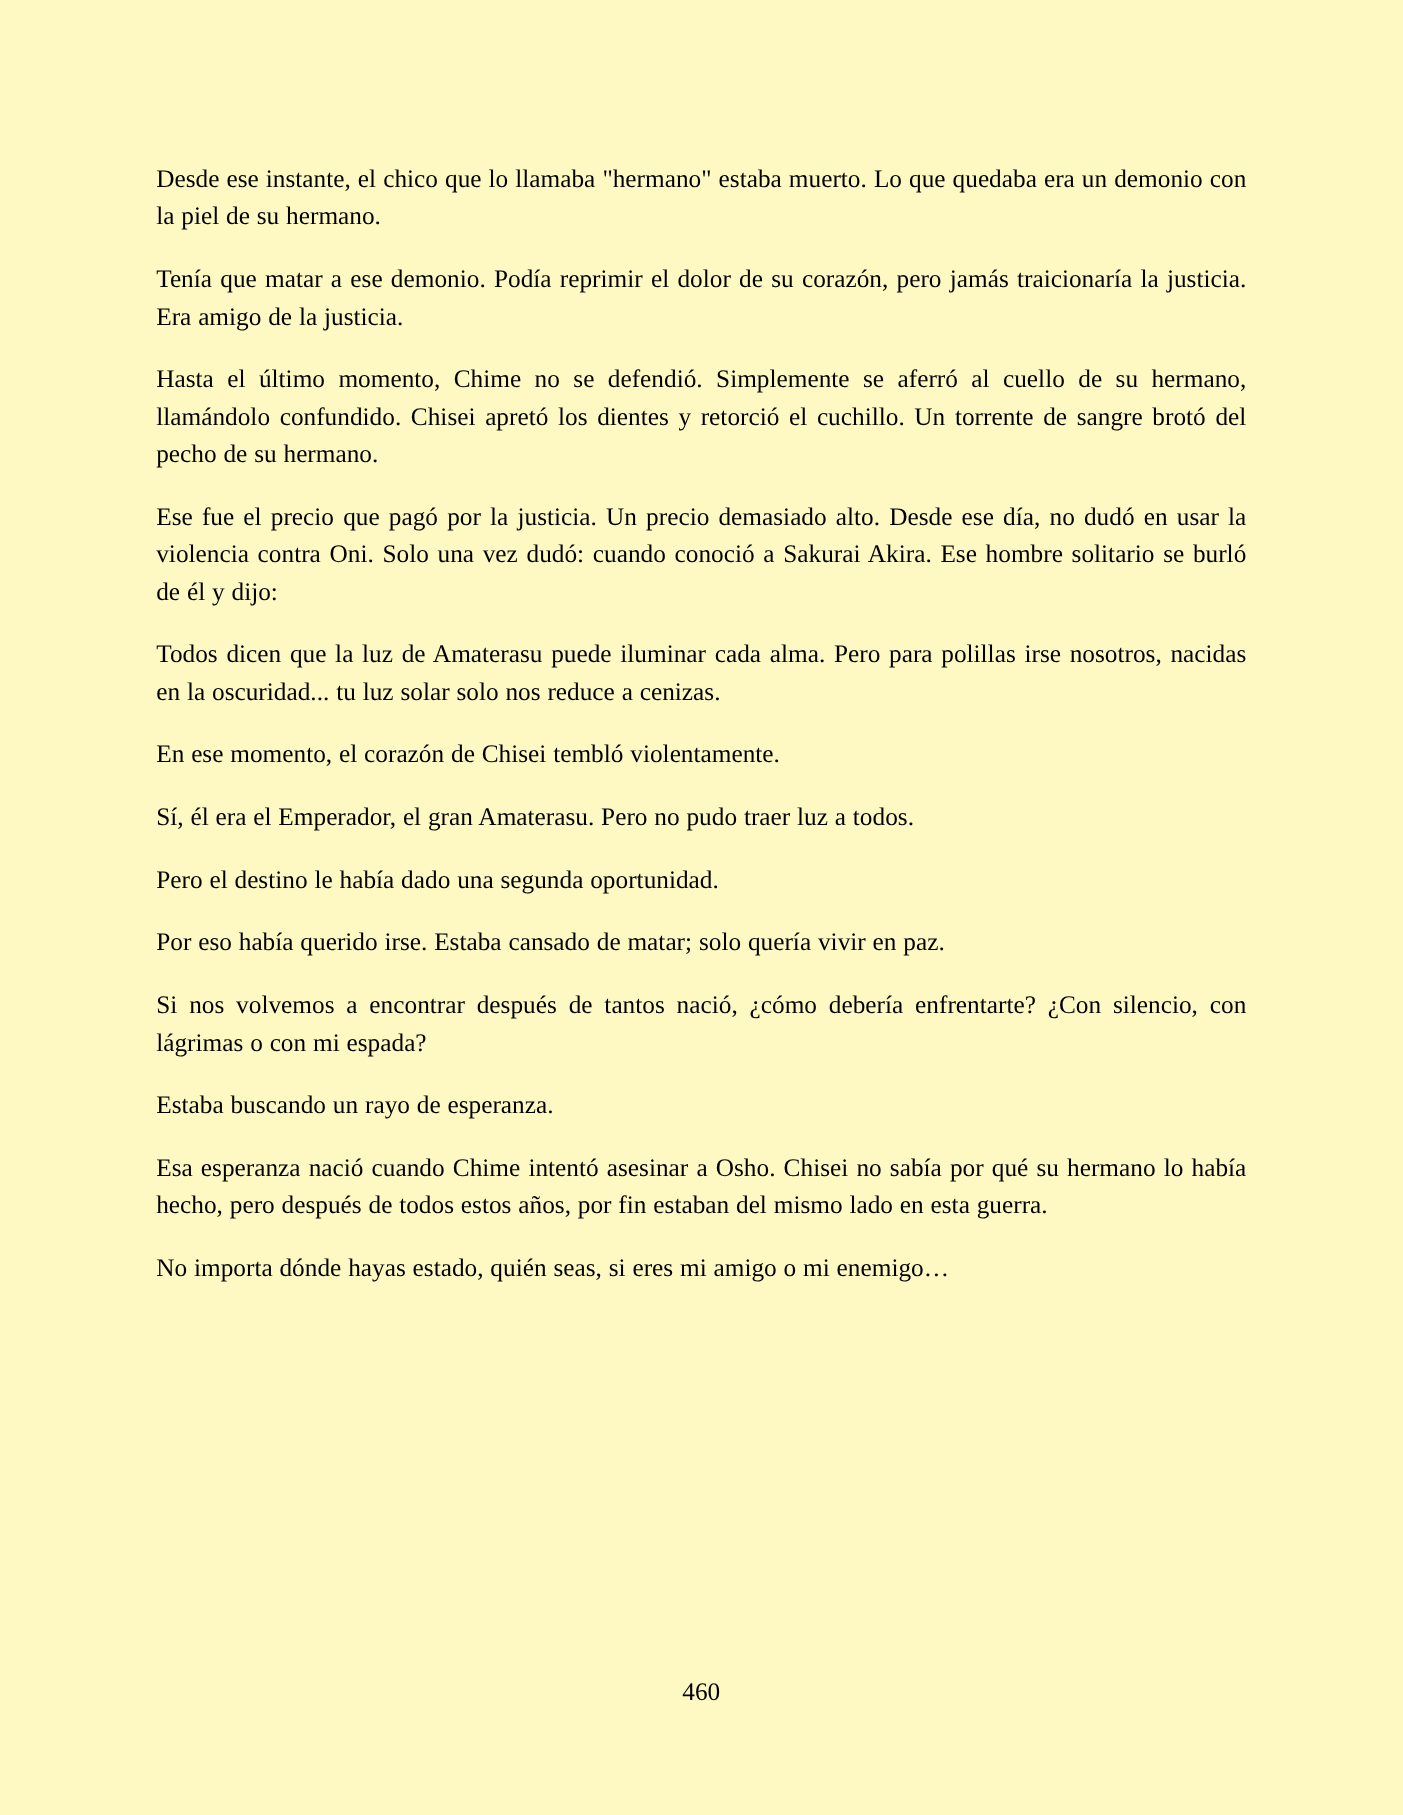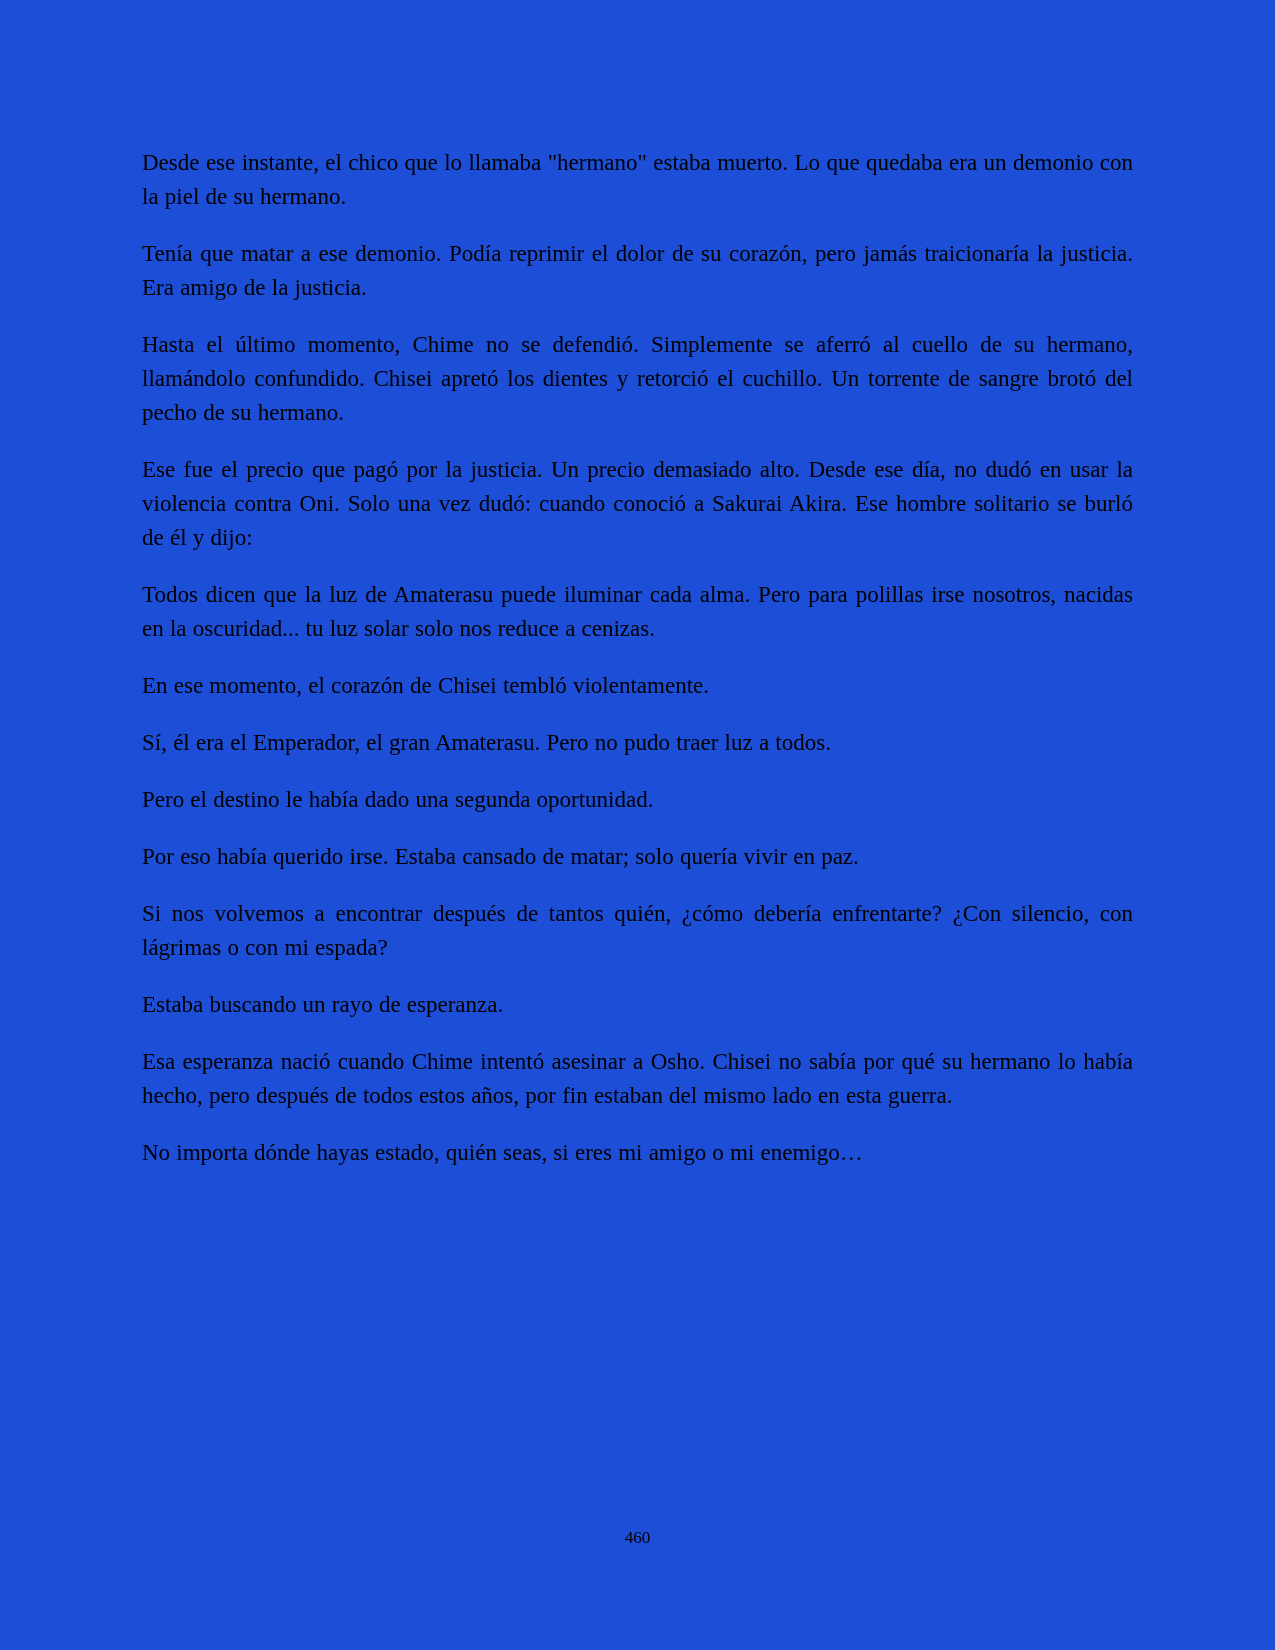"Desde ese instante, el chico" .page { background: #1d4ed8 -> #fef9c3 }
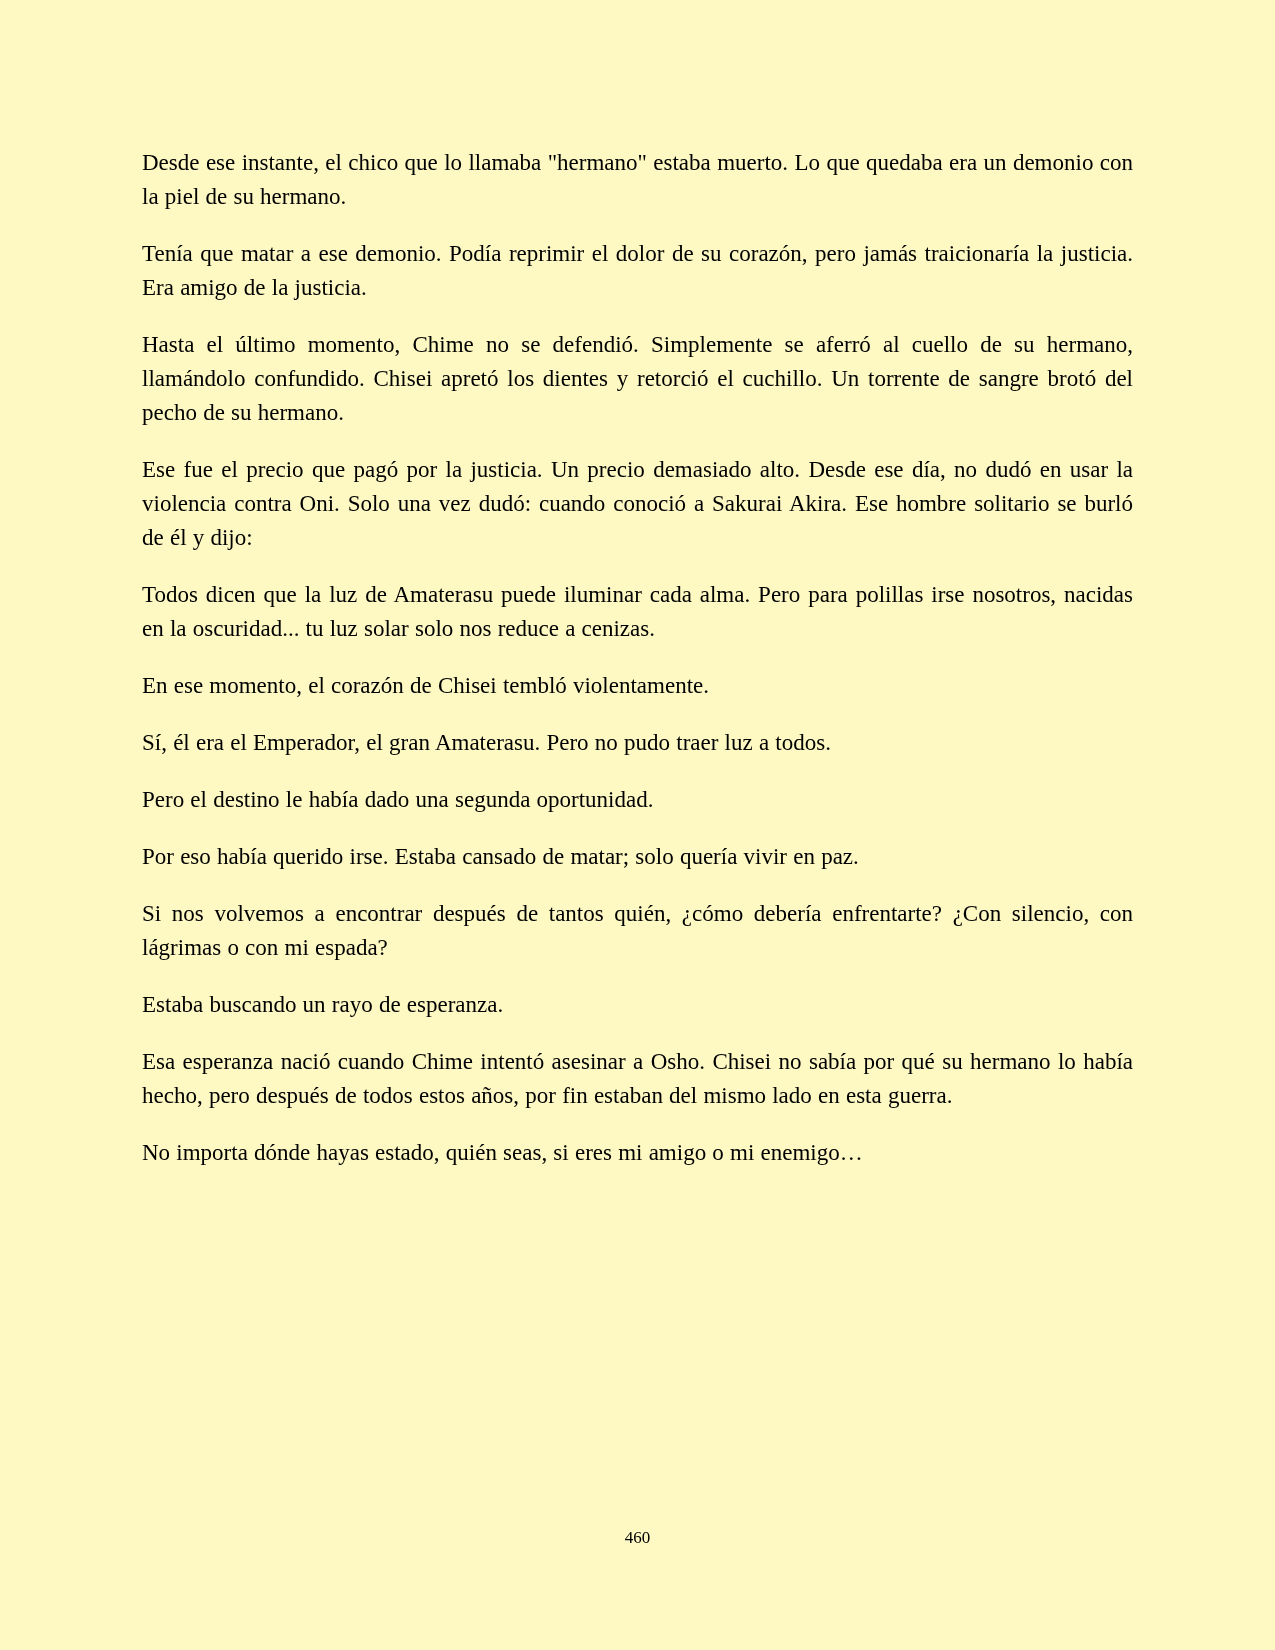"Si nos volvemos a encontrar" p { text: quién -> nació }
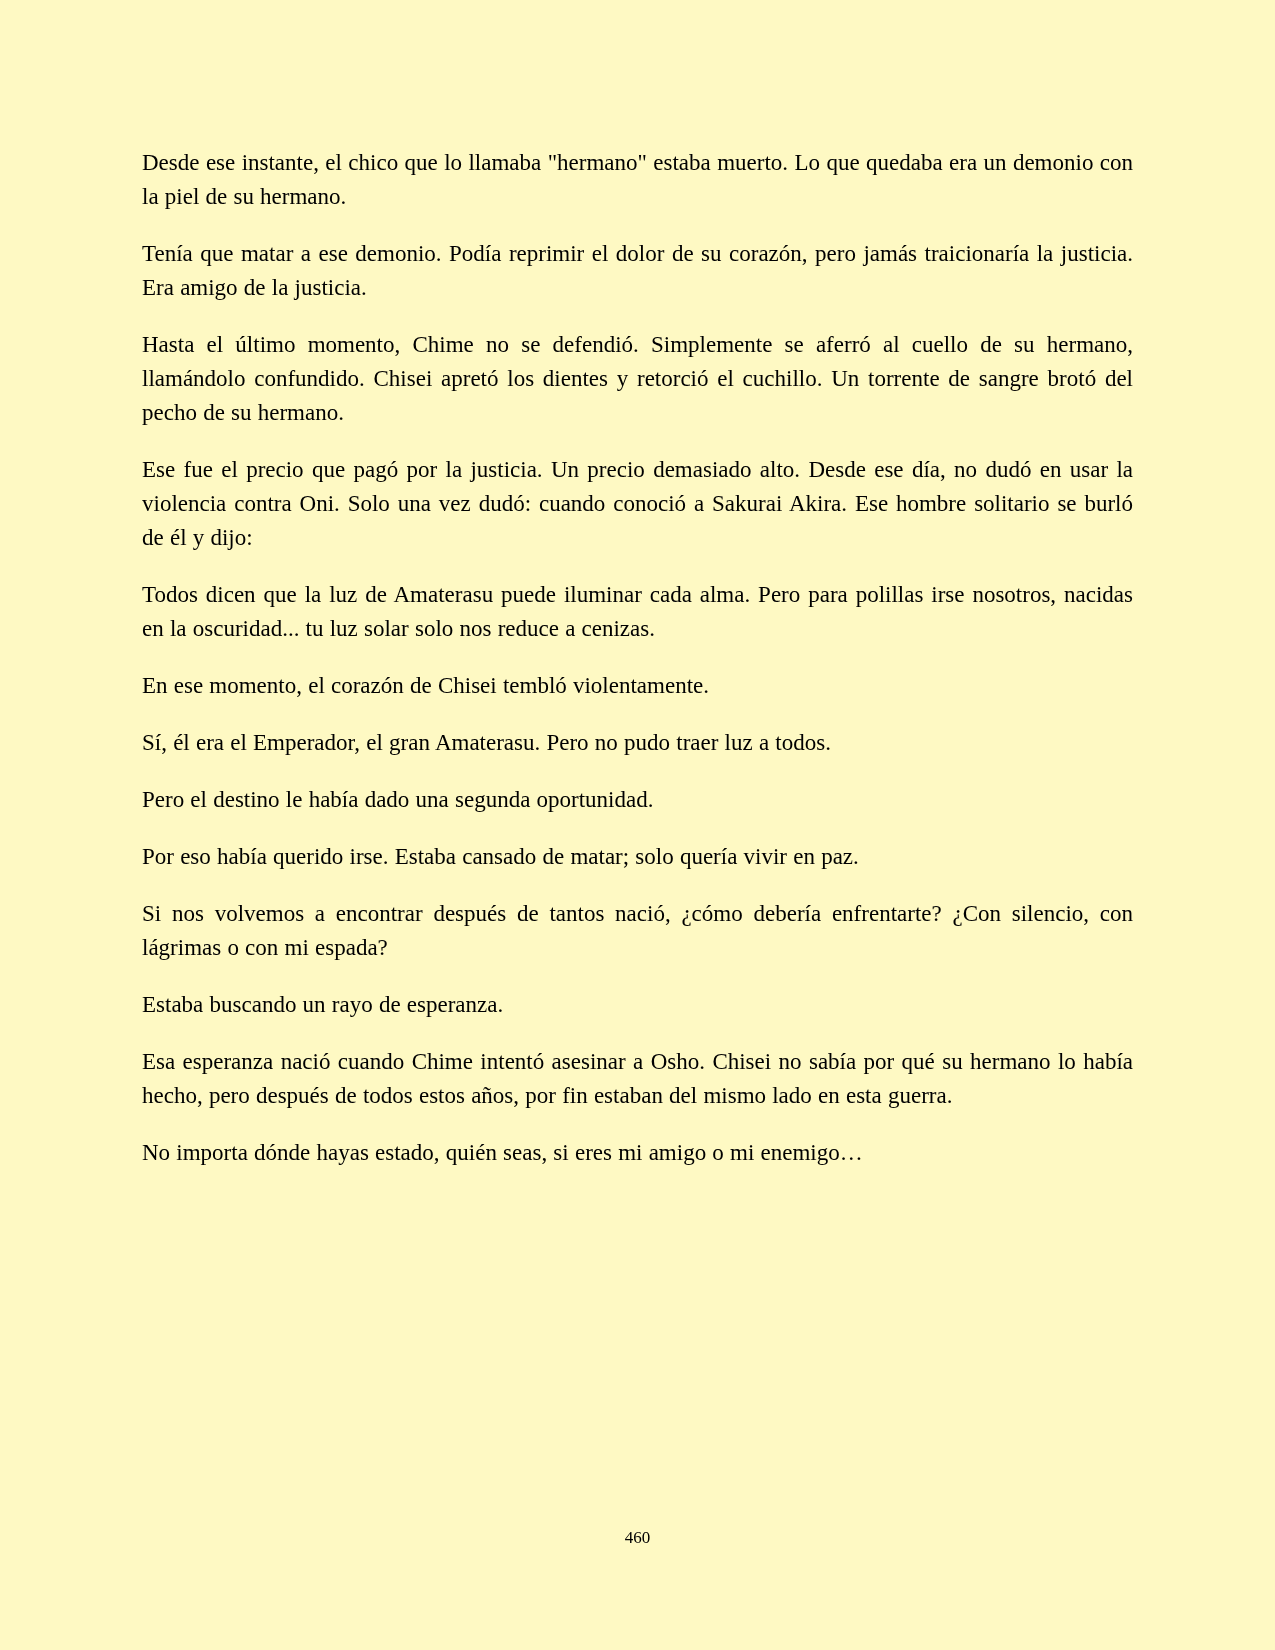"460" .page-number { font-size: 17px -> 23px }
